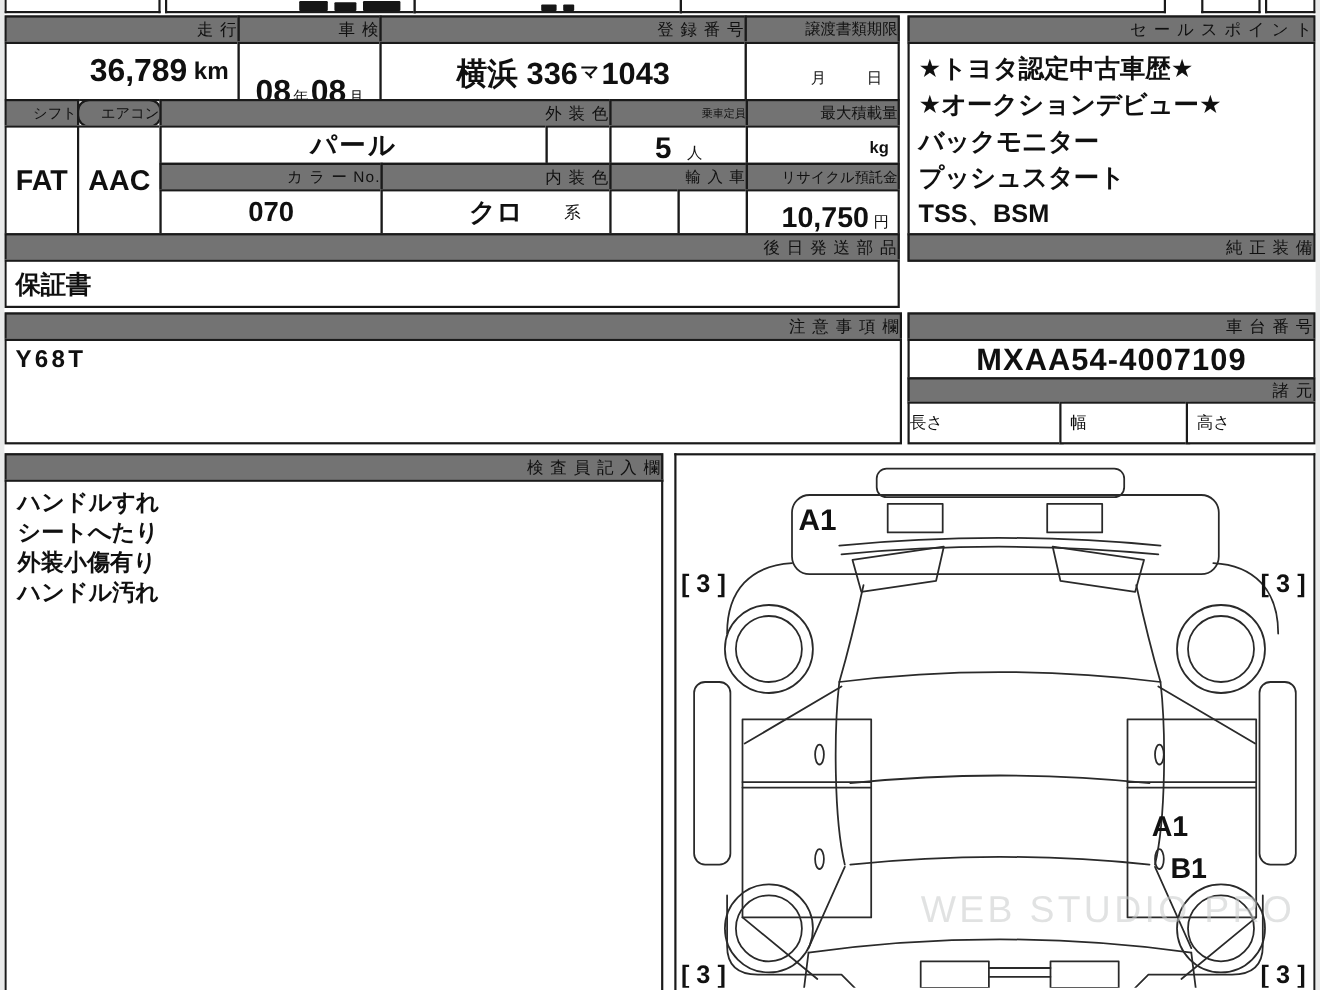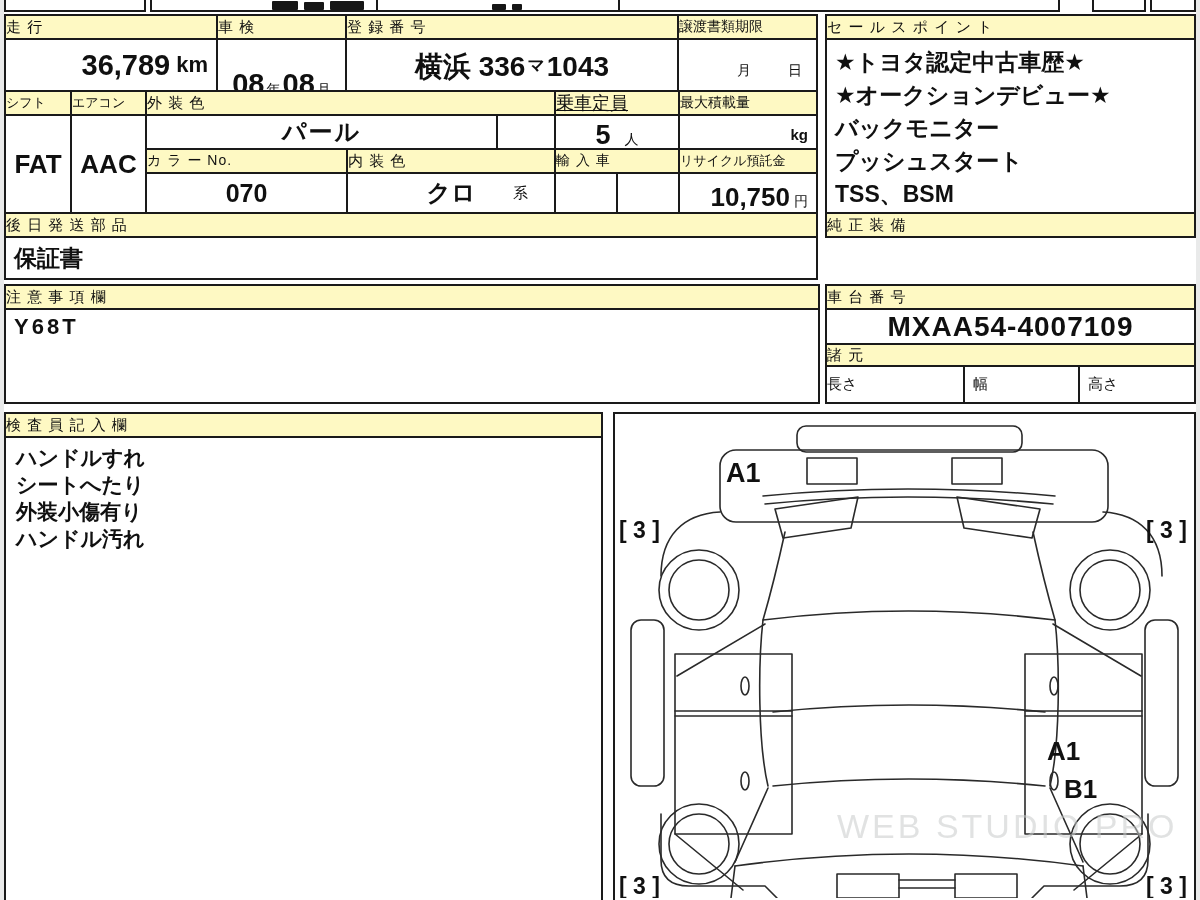"走 行" .h { background: #fef9c3 -> #737373; justify-content: flex-start -> flex-end }
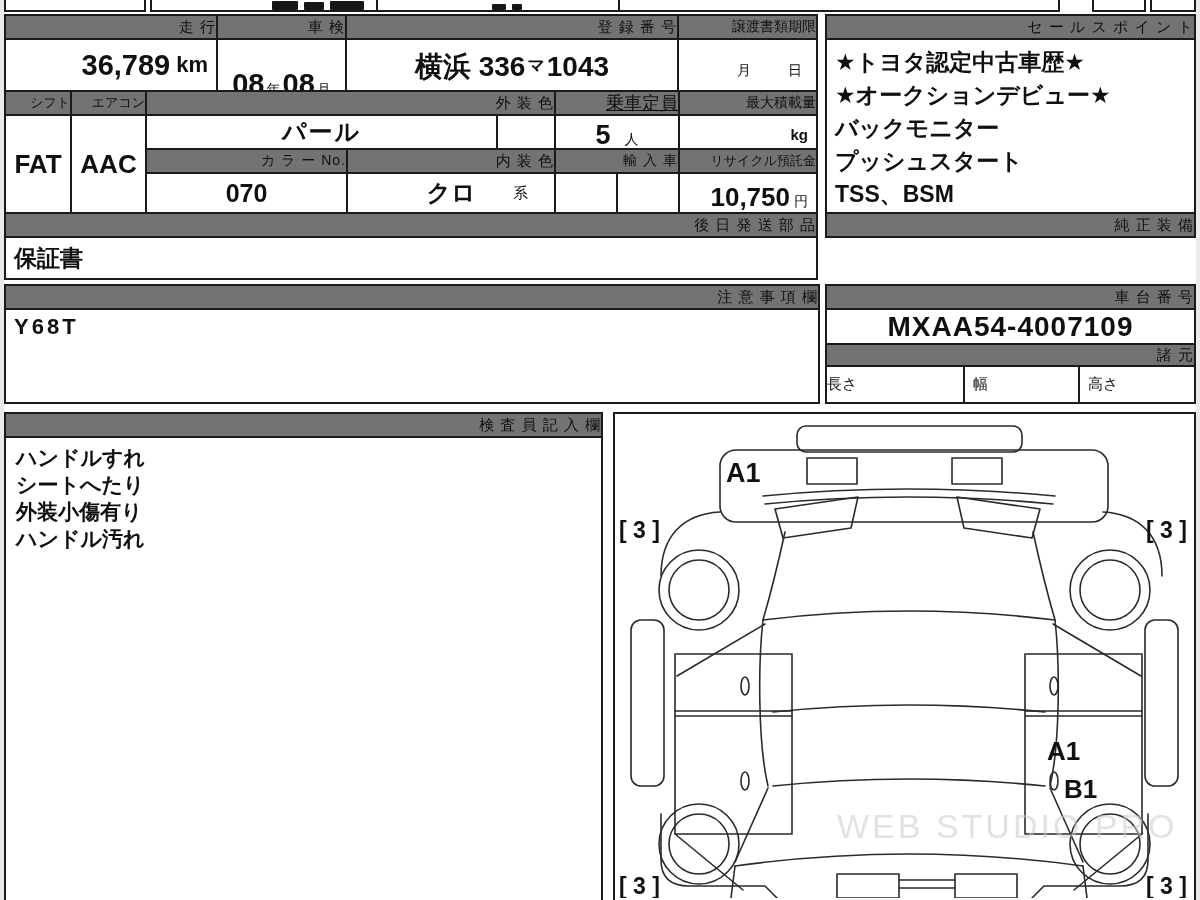"エアコン" div.c { border-radius: none -> 11px }
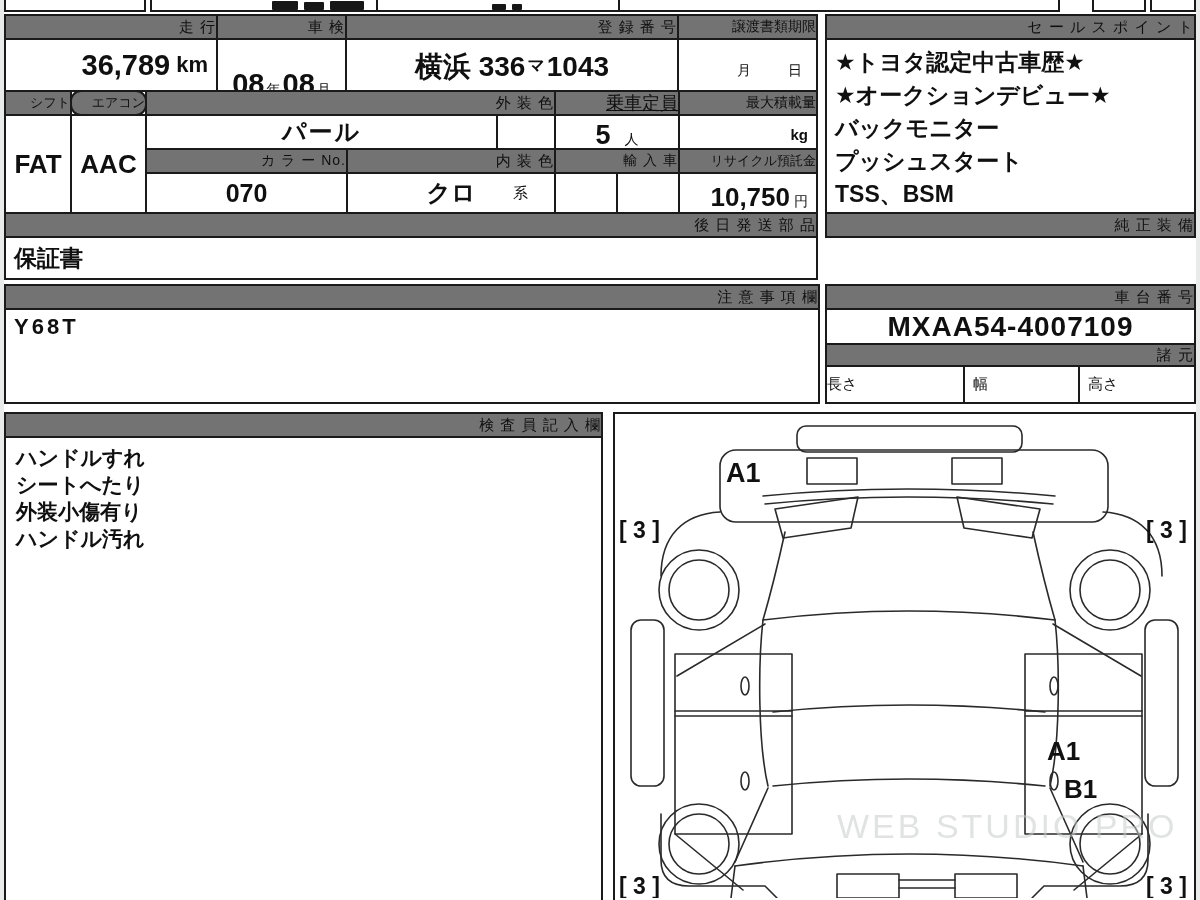"乗車定員" span { font-size: 18px -> 10px; text-decoration: underline -> none }
